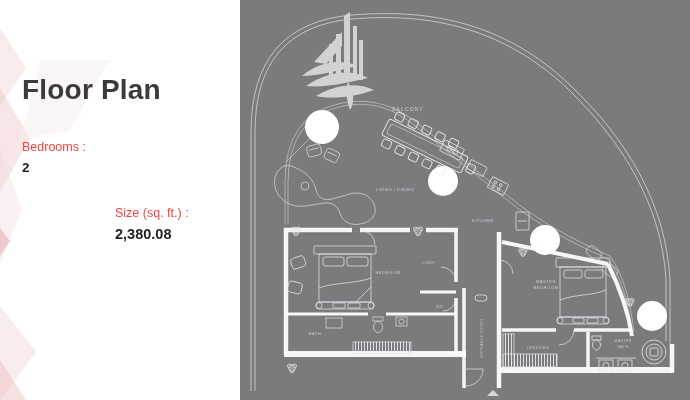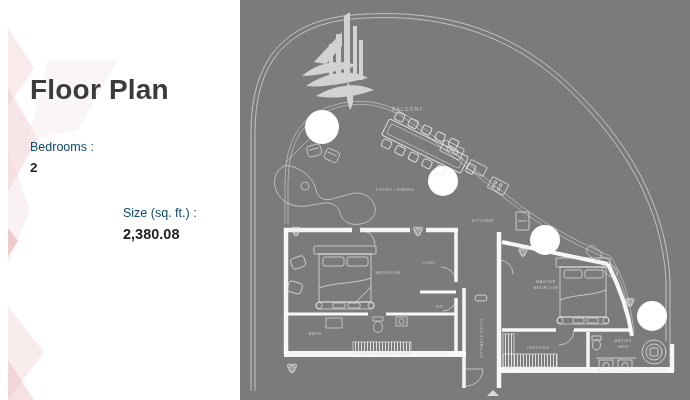"Floor Plan" .left-panel { left: 8px -> 0 }
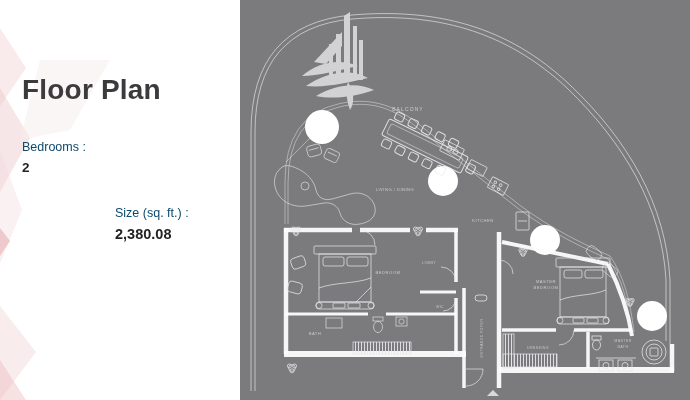"Bedrooms :" .field-label { color: #0c4a6e -> #ef4444 }
